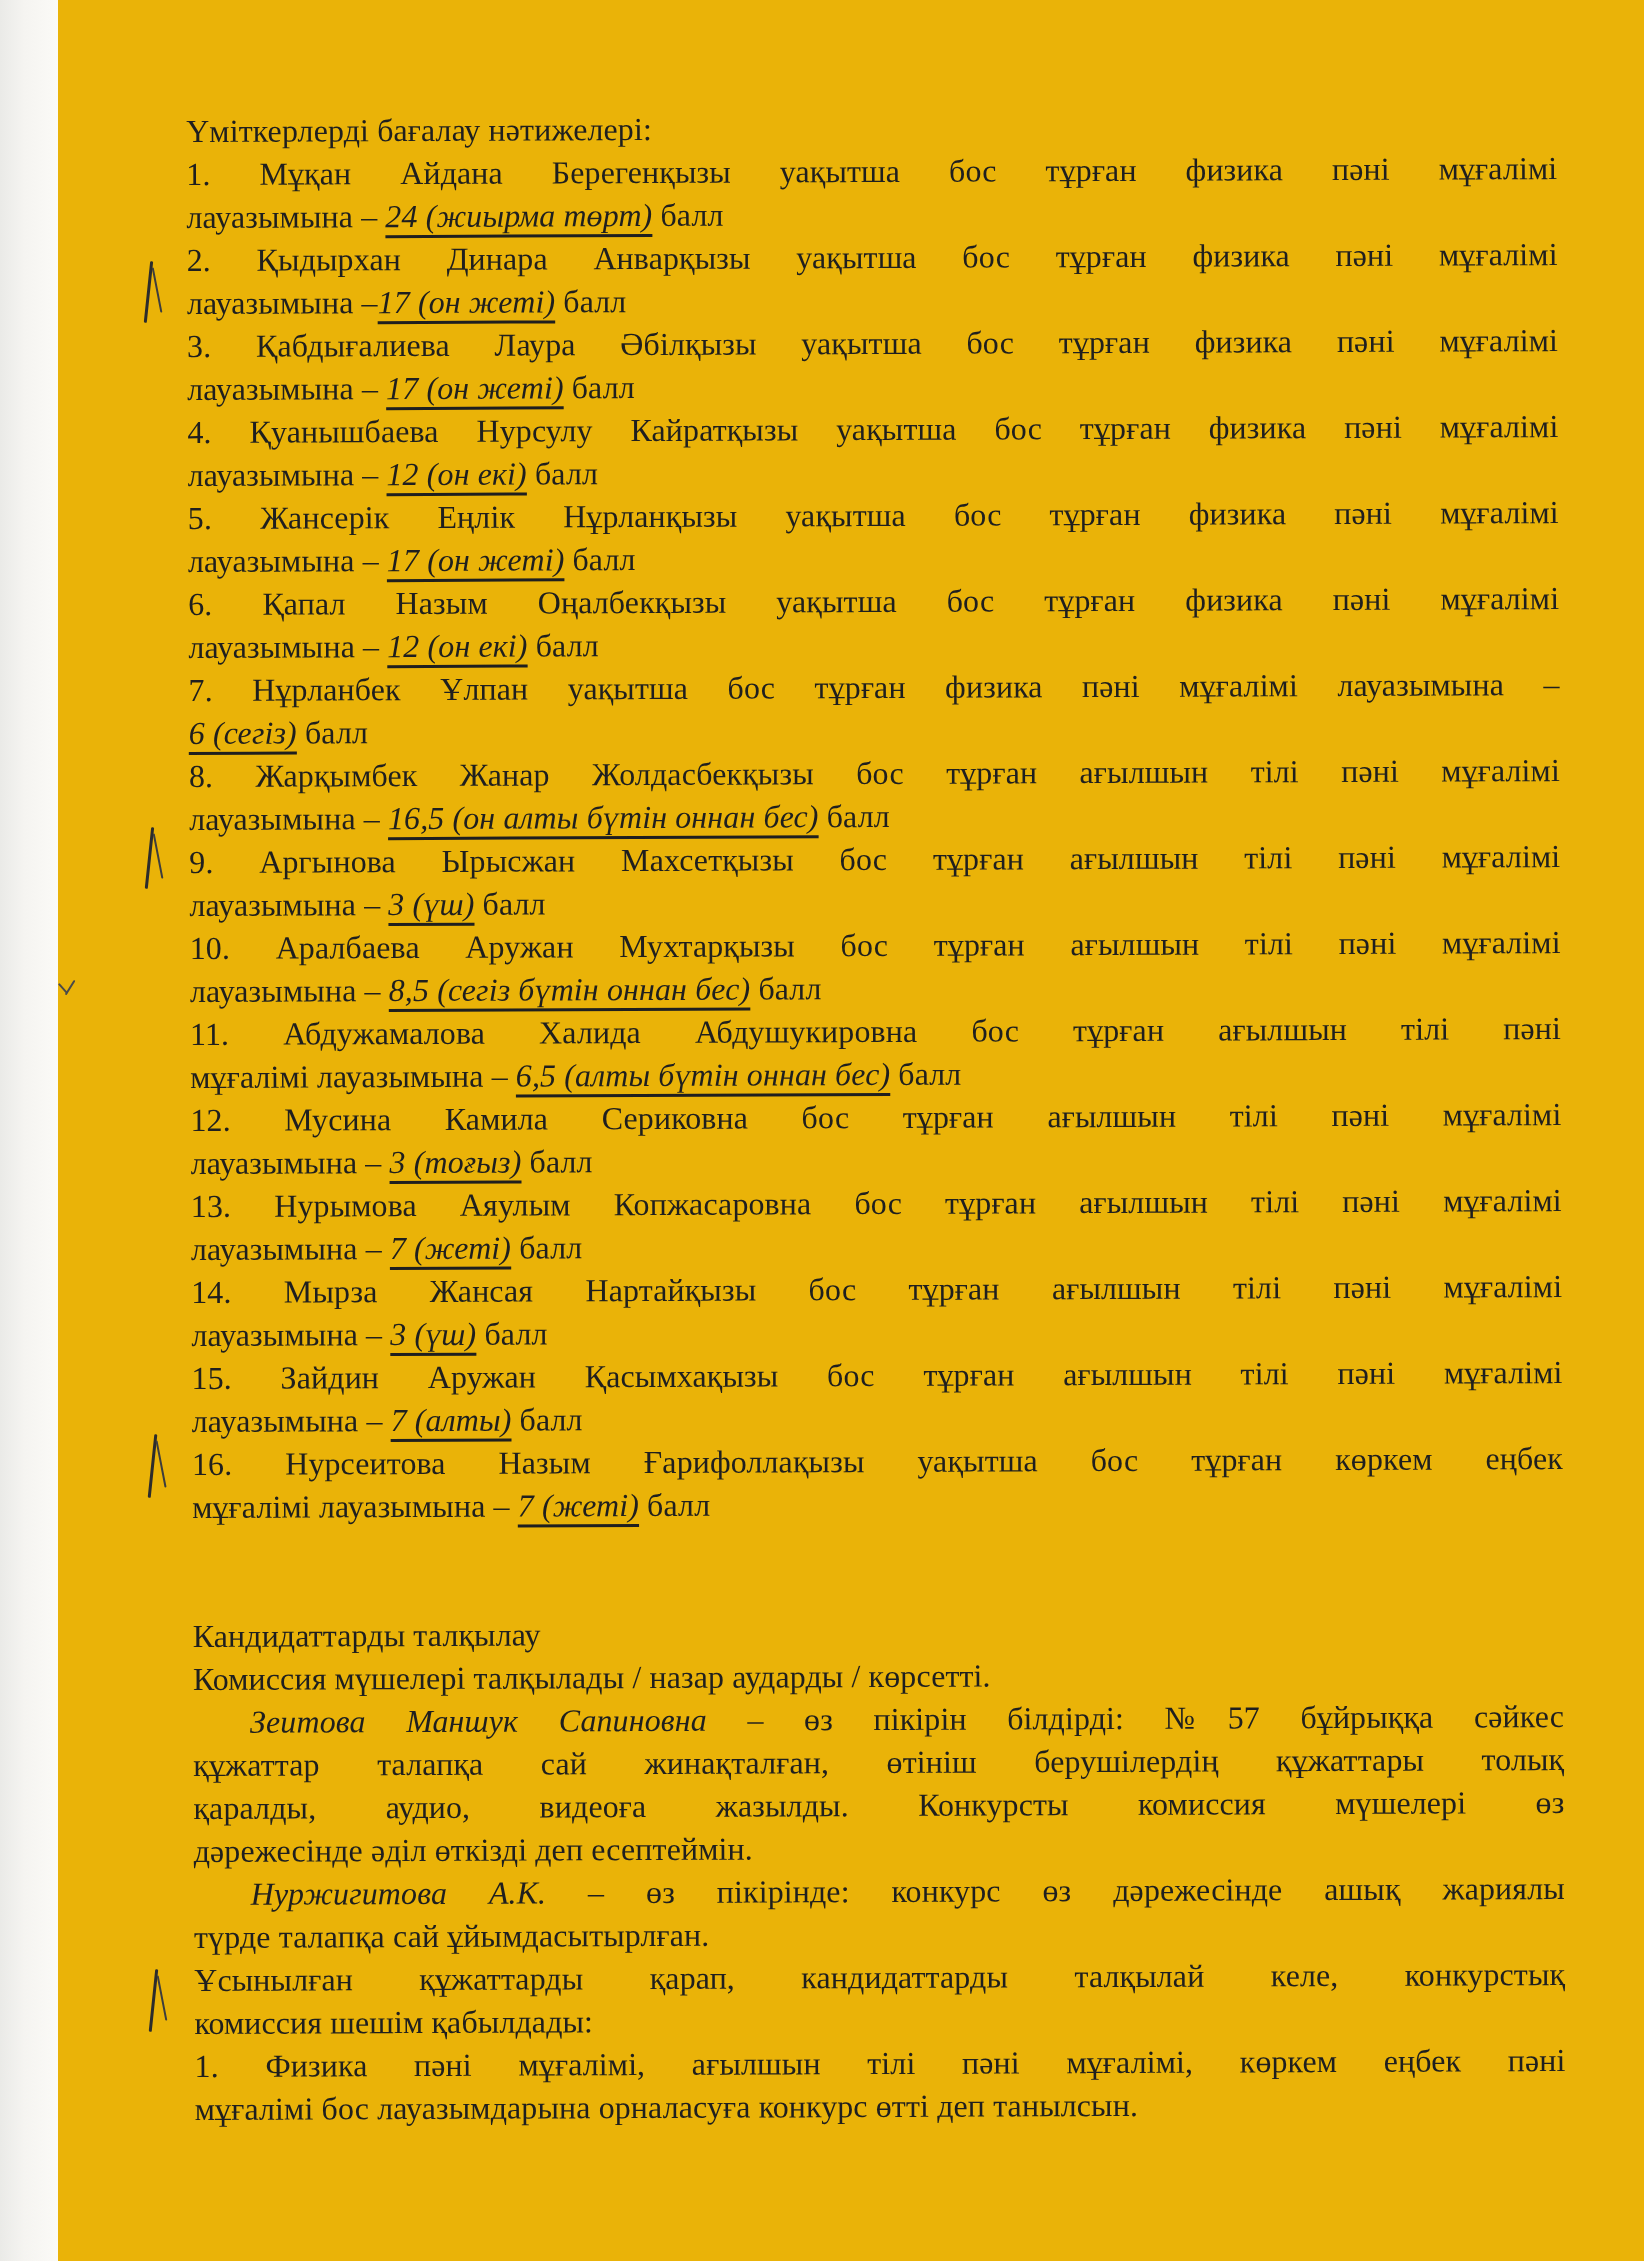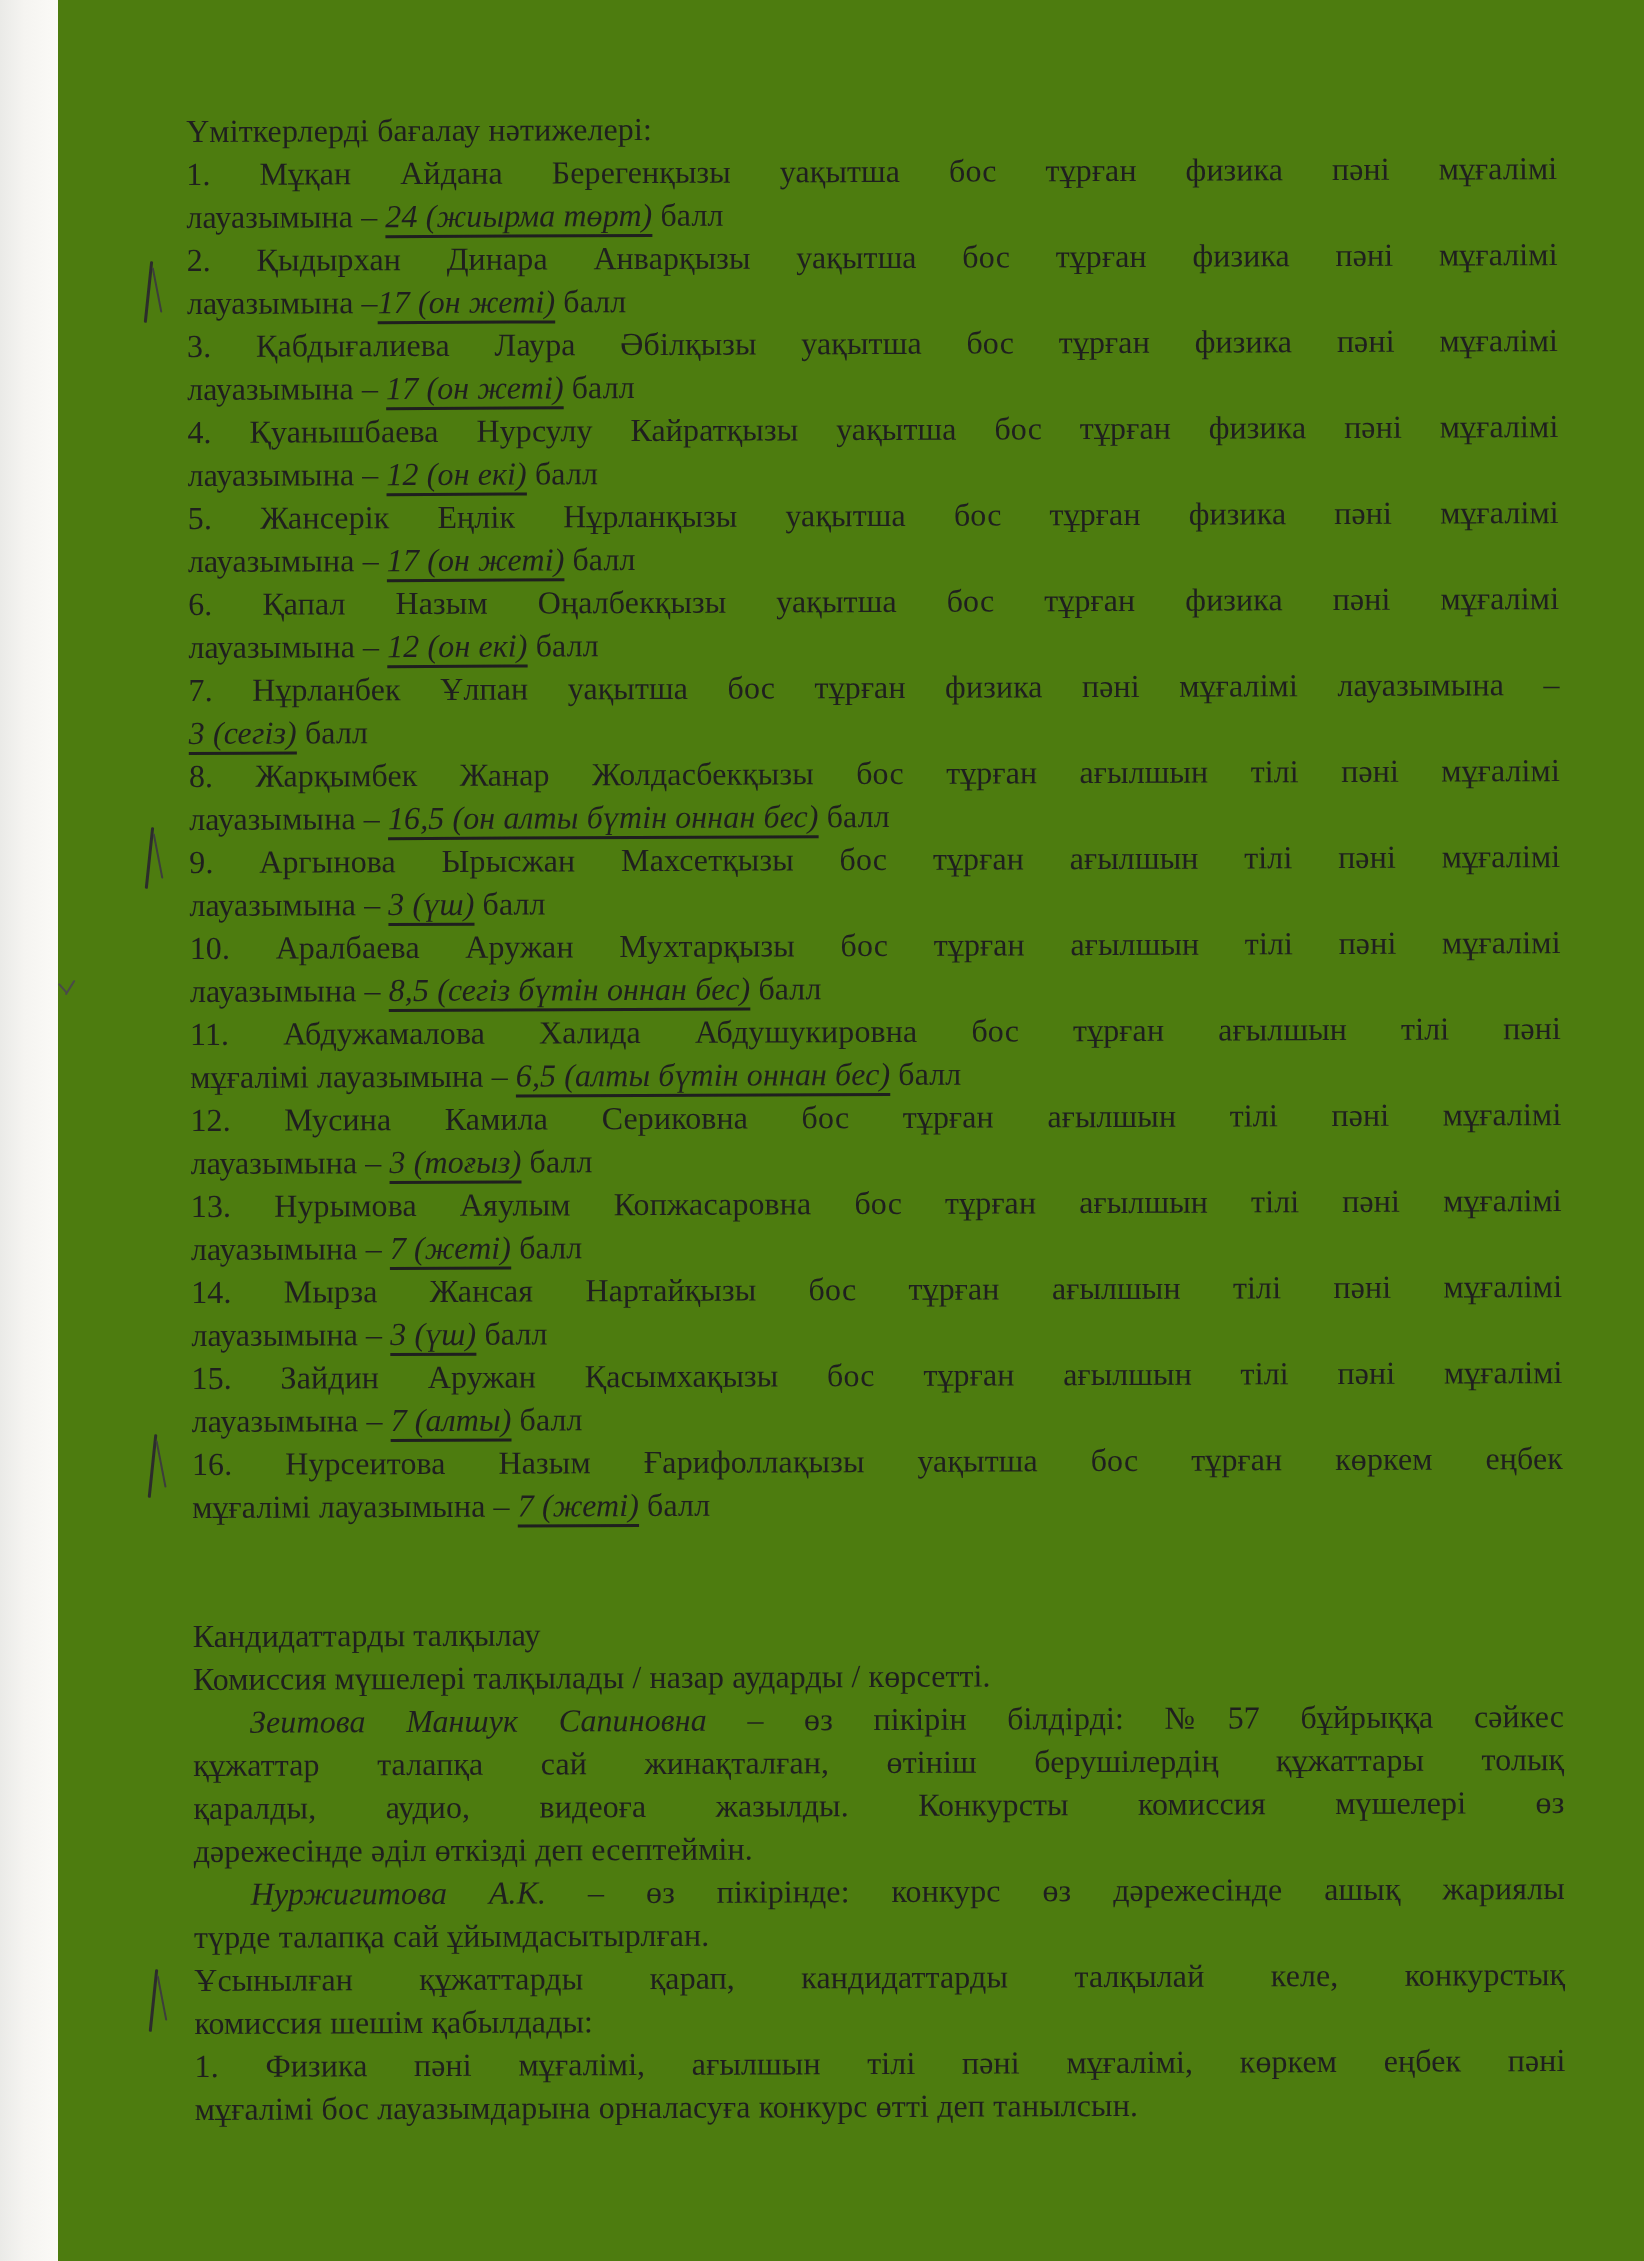"Үміткерлерді бағалау нәтижелері:" .page { background: #4d7c0f -> #eab308 }
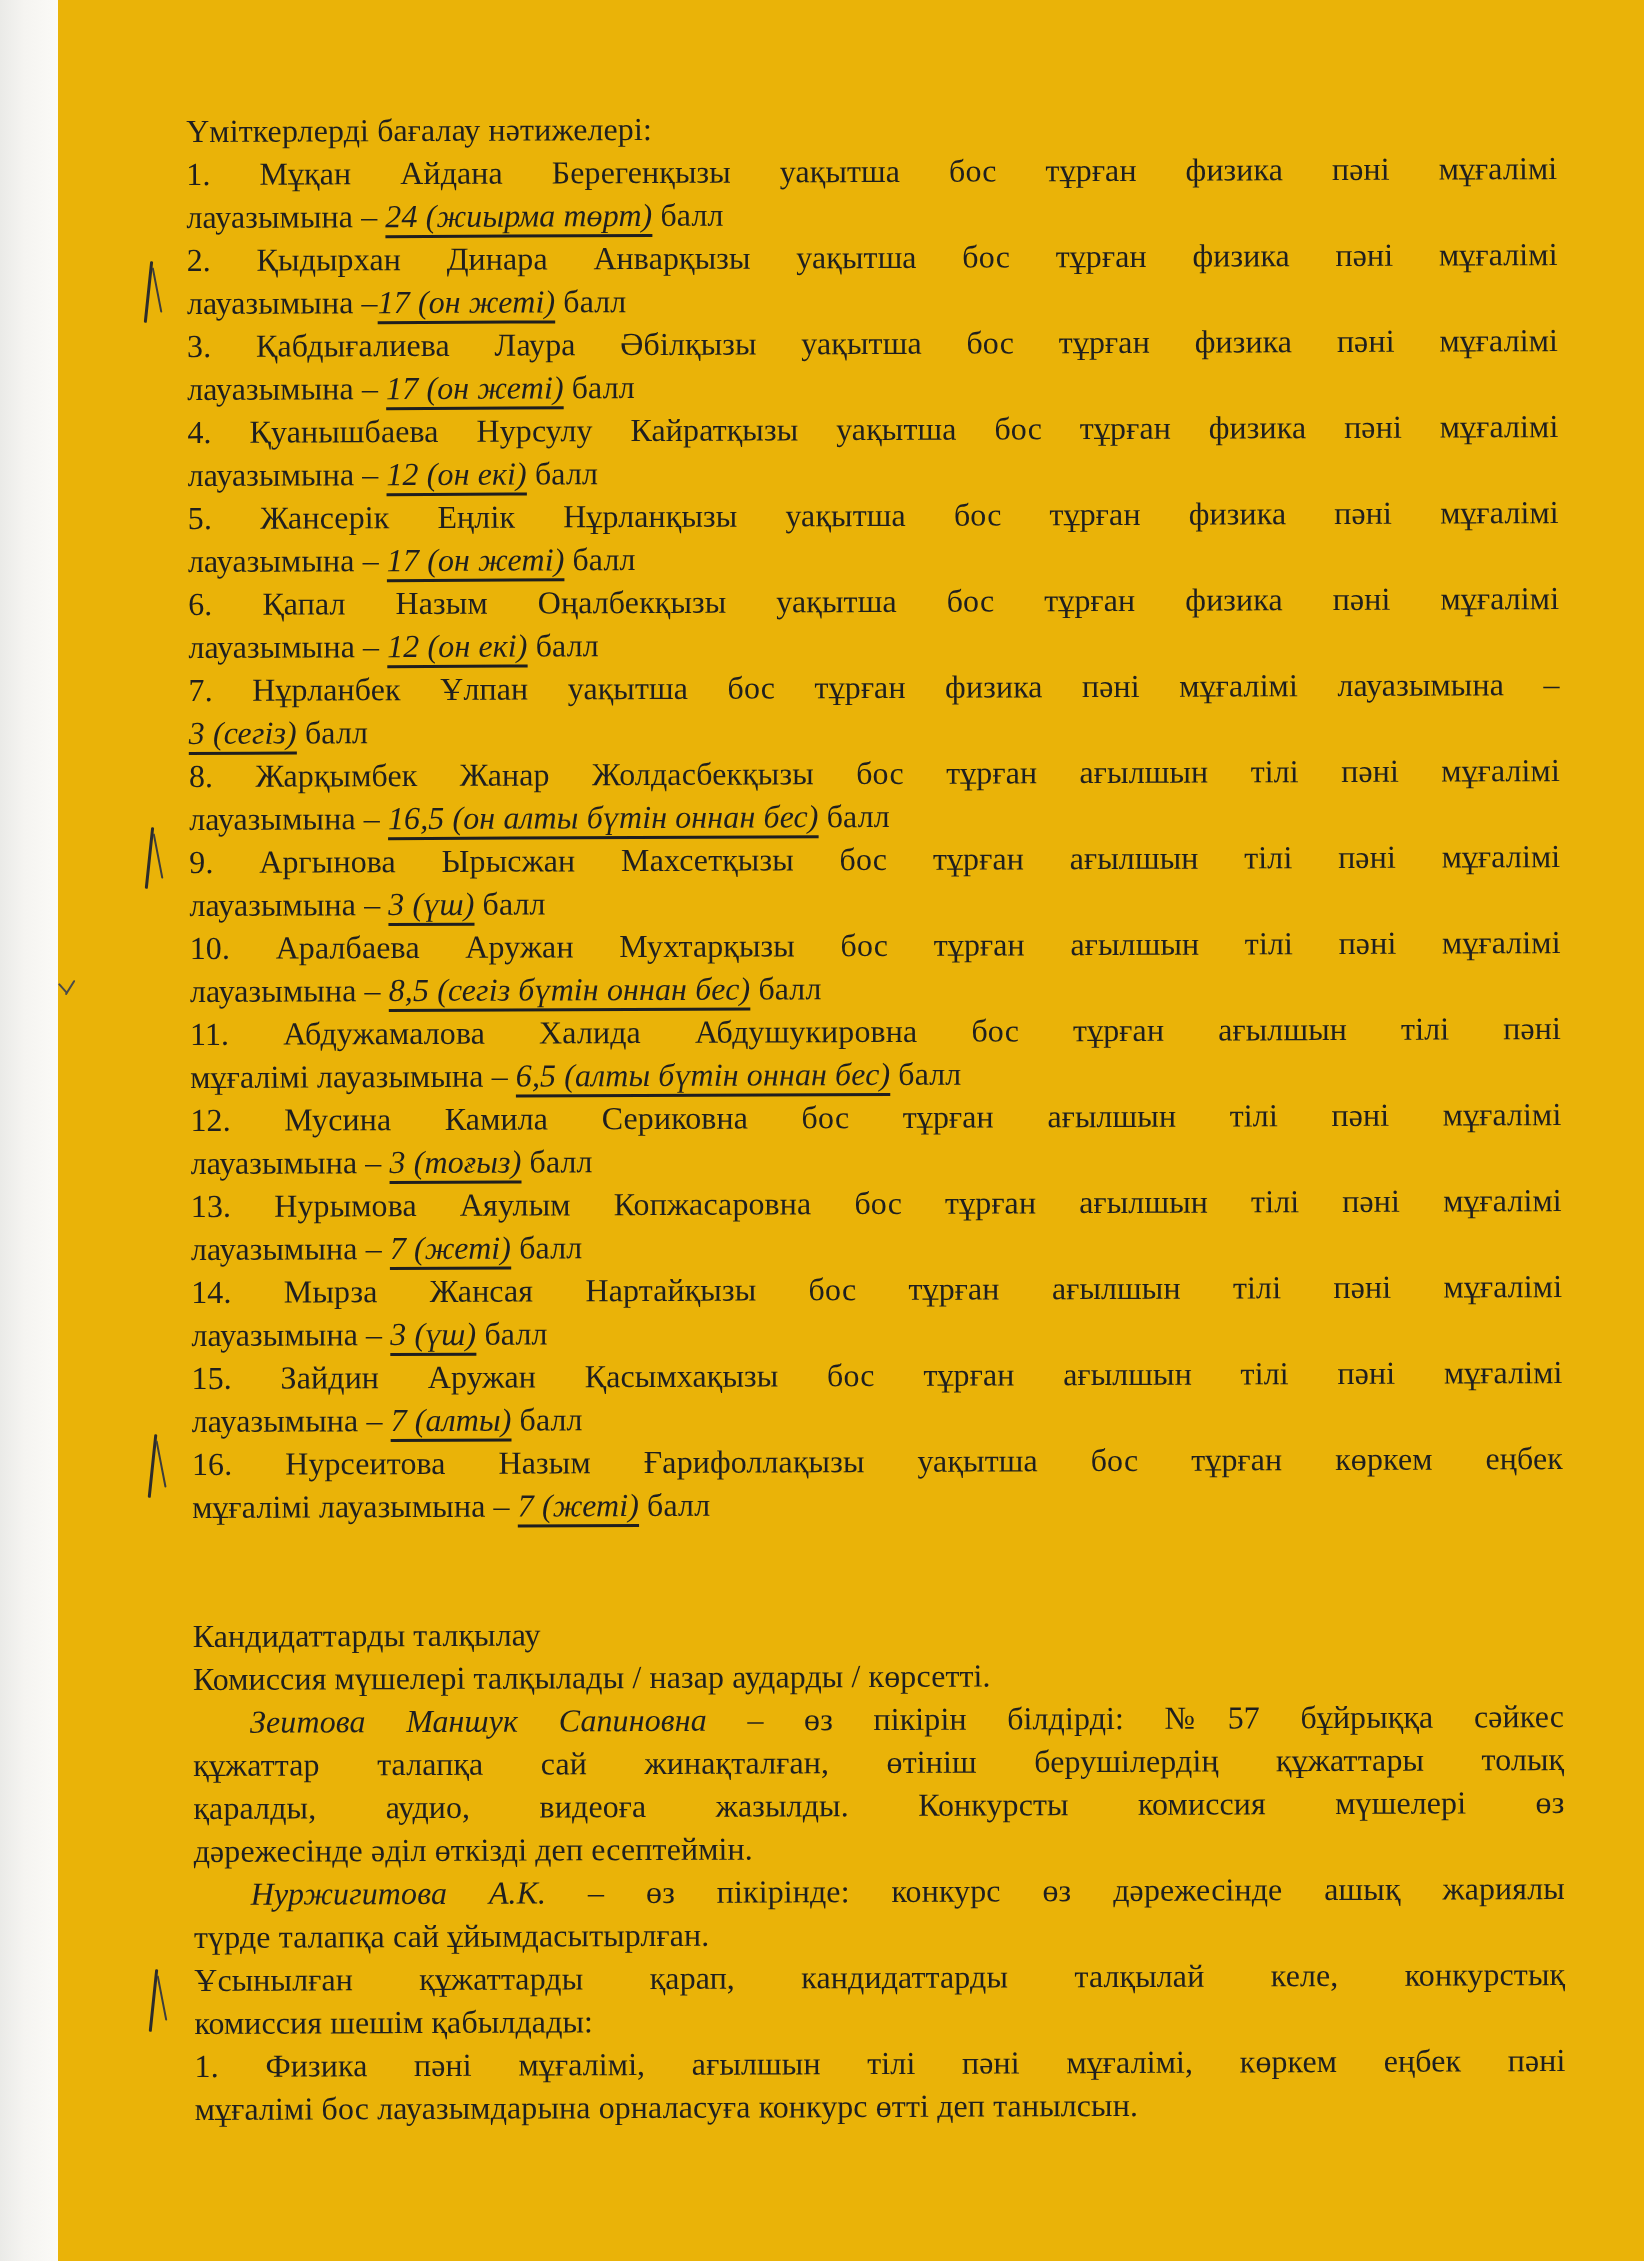"3 (сегіз)" span.score { text: 3 -> 6 }
